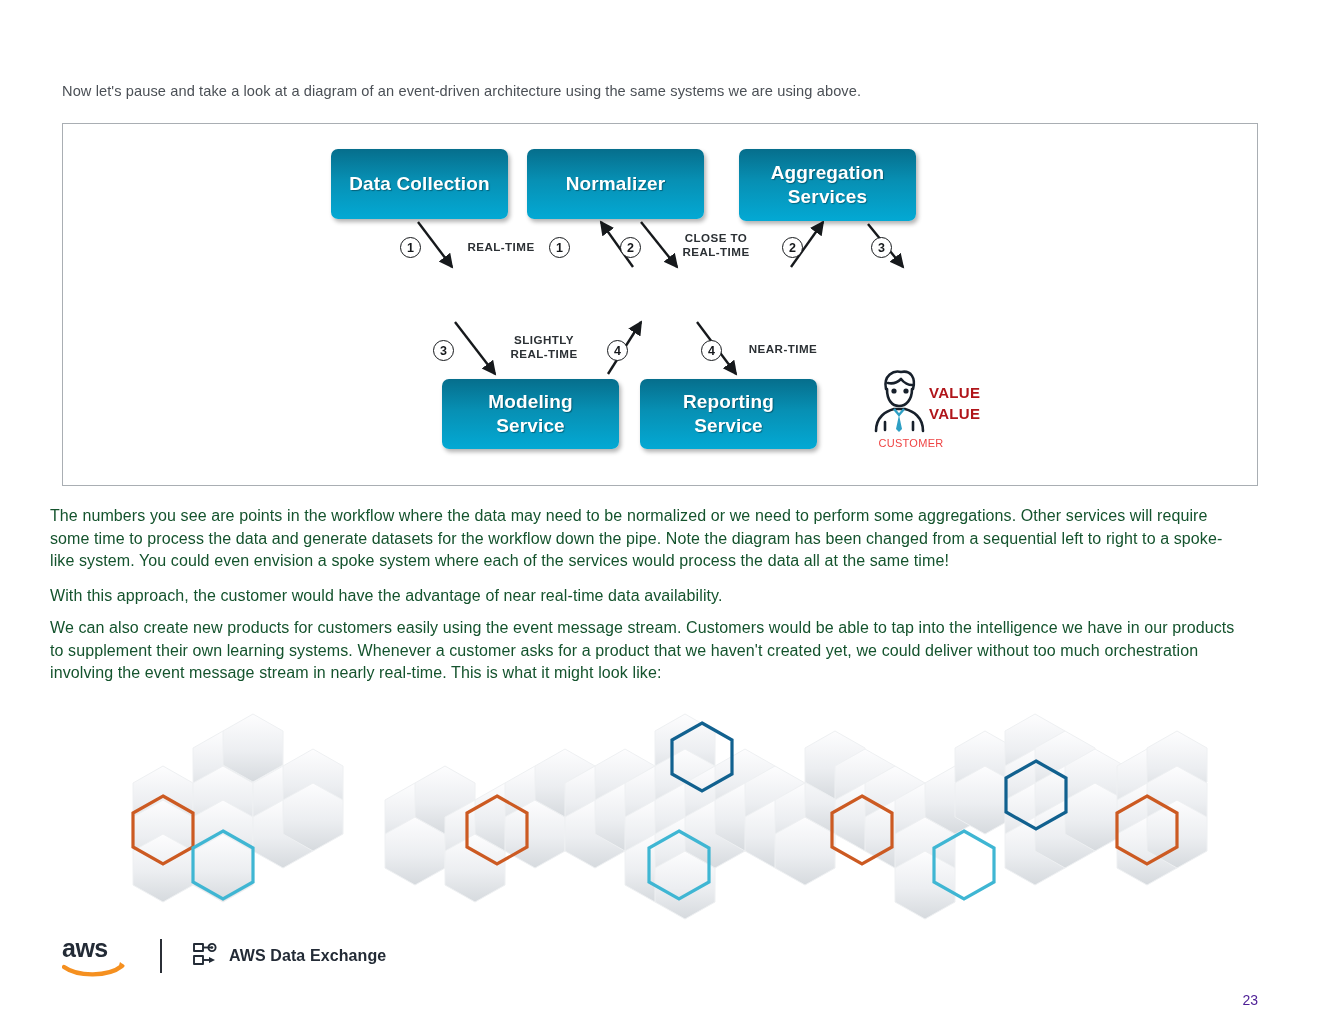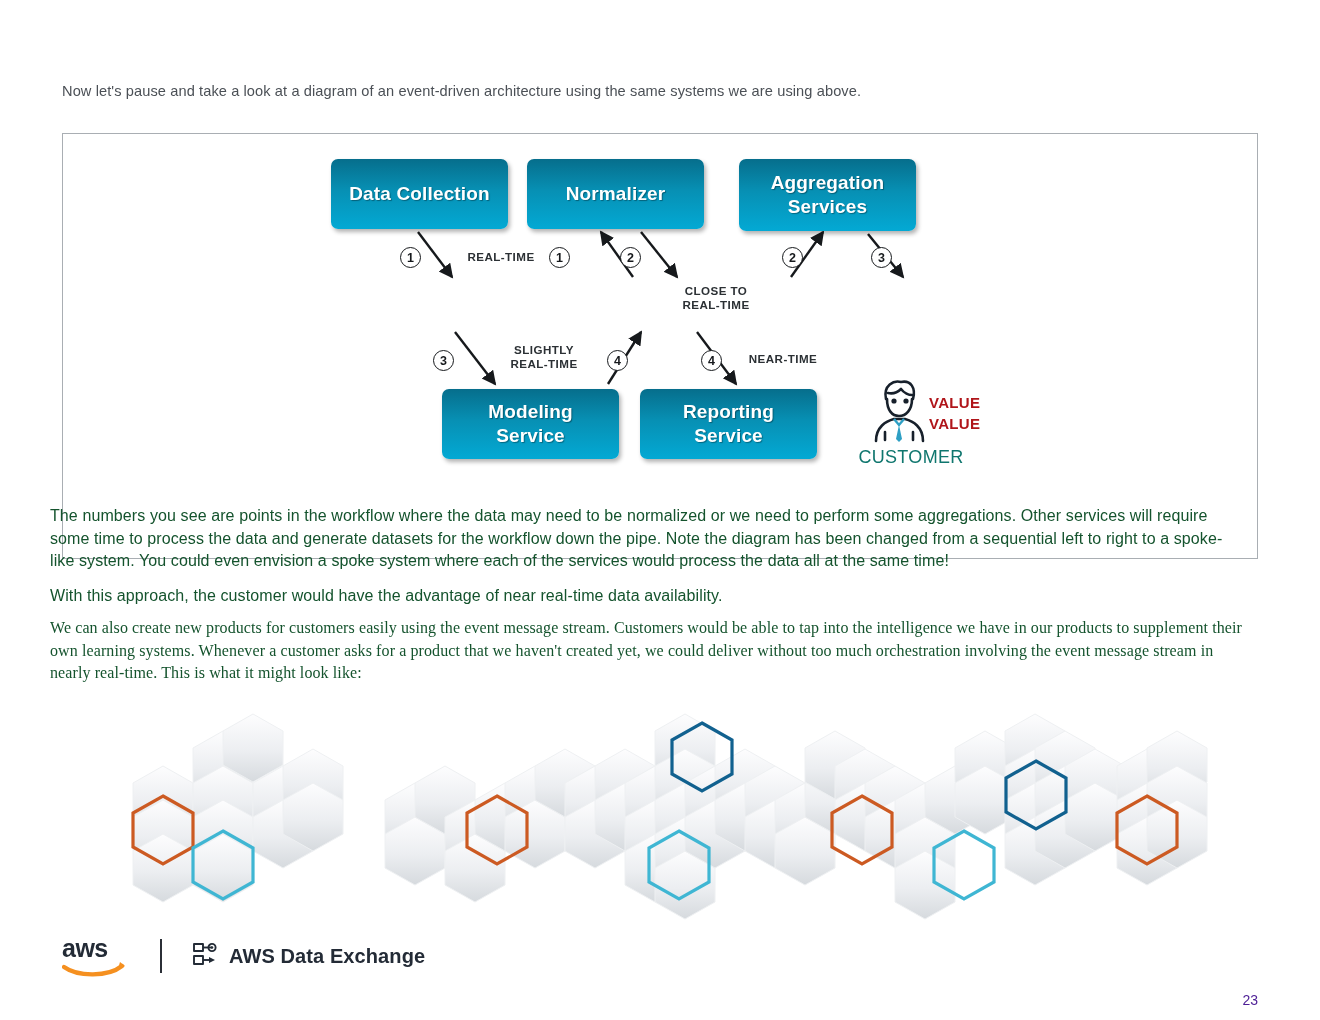"Data Collection" .diagram-frame { height: 426px -> 363px; top: 133px -> 123px }
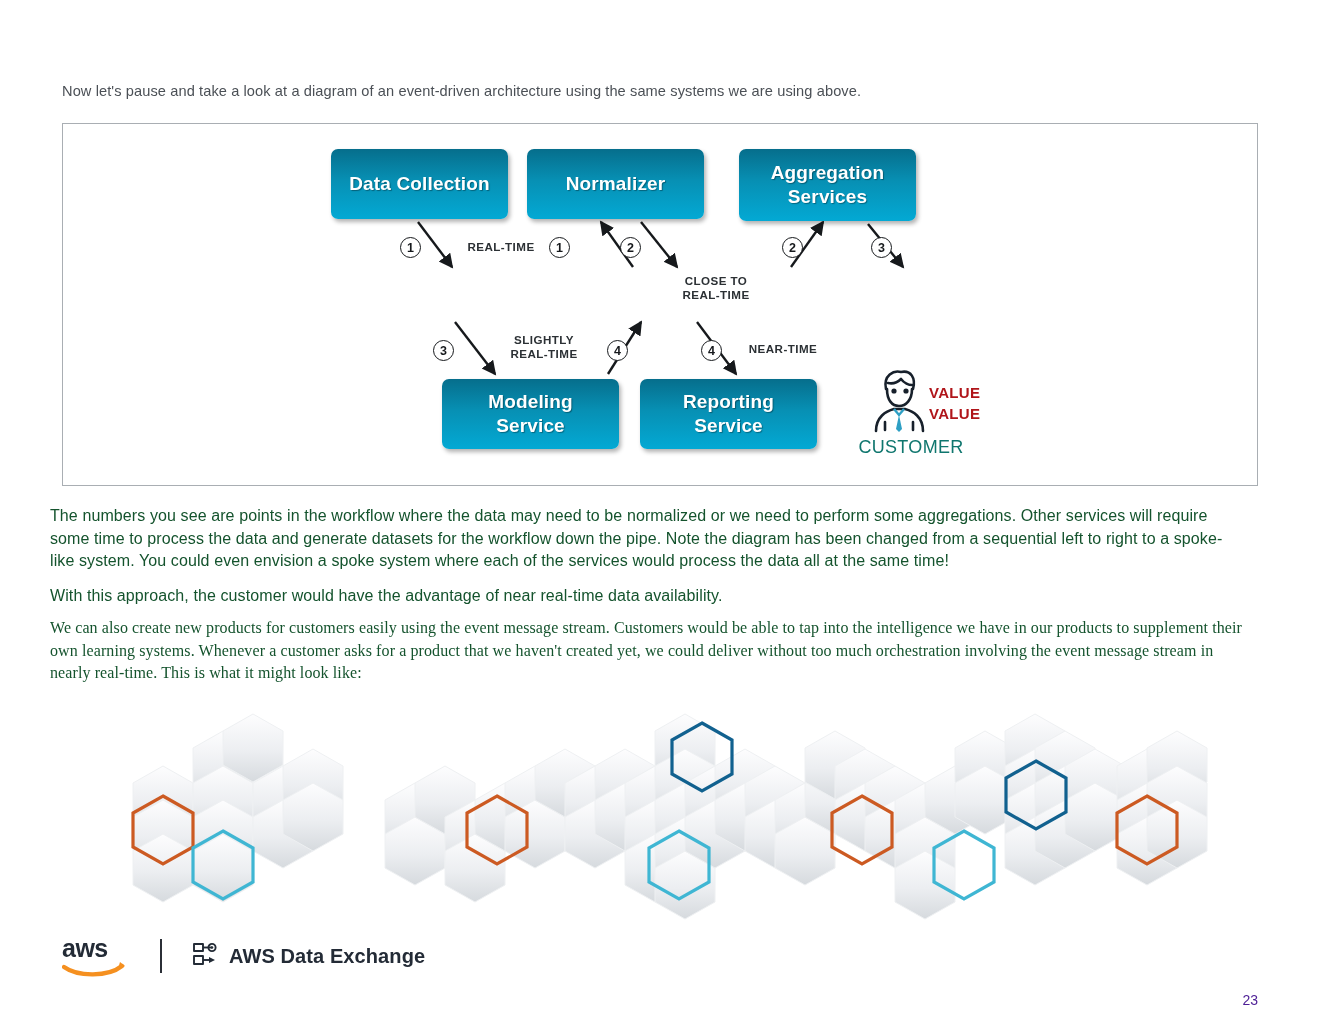"CLOSE TO" div.flow-label { margin-top: 43px -> none }
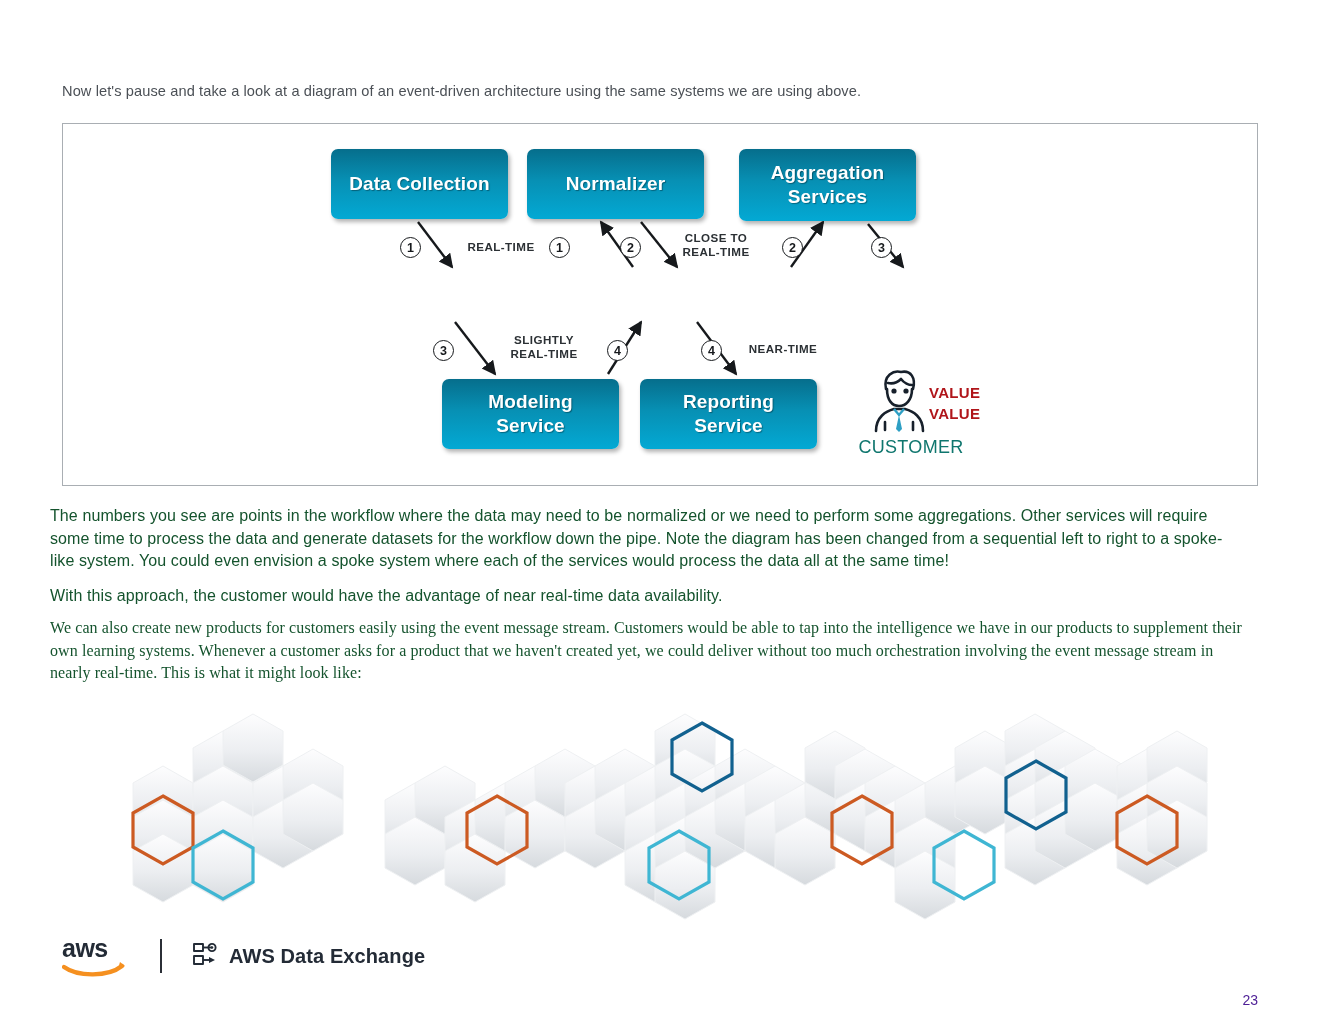"CUSTOMER" .customer-caption { color: #0f766e -> #ef4444; font-size: 18px -> 11px }
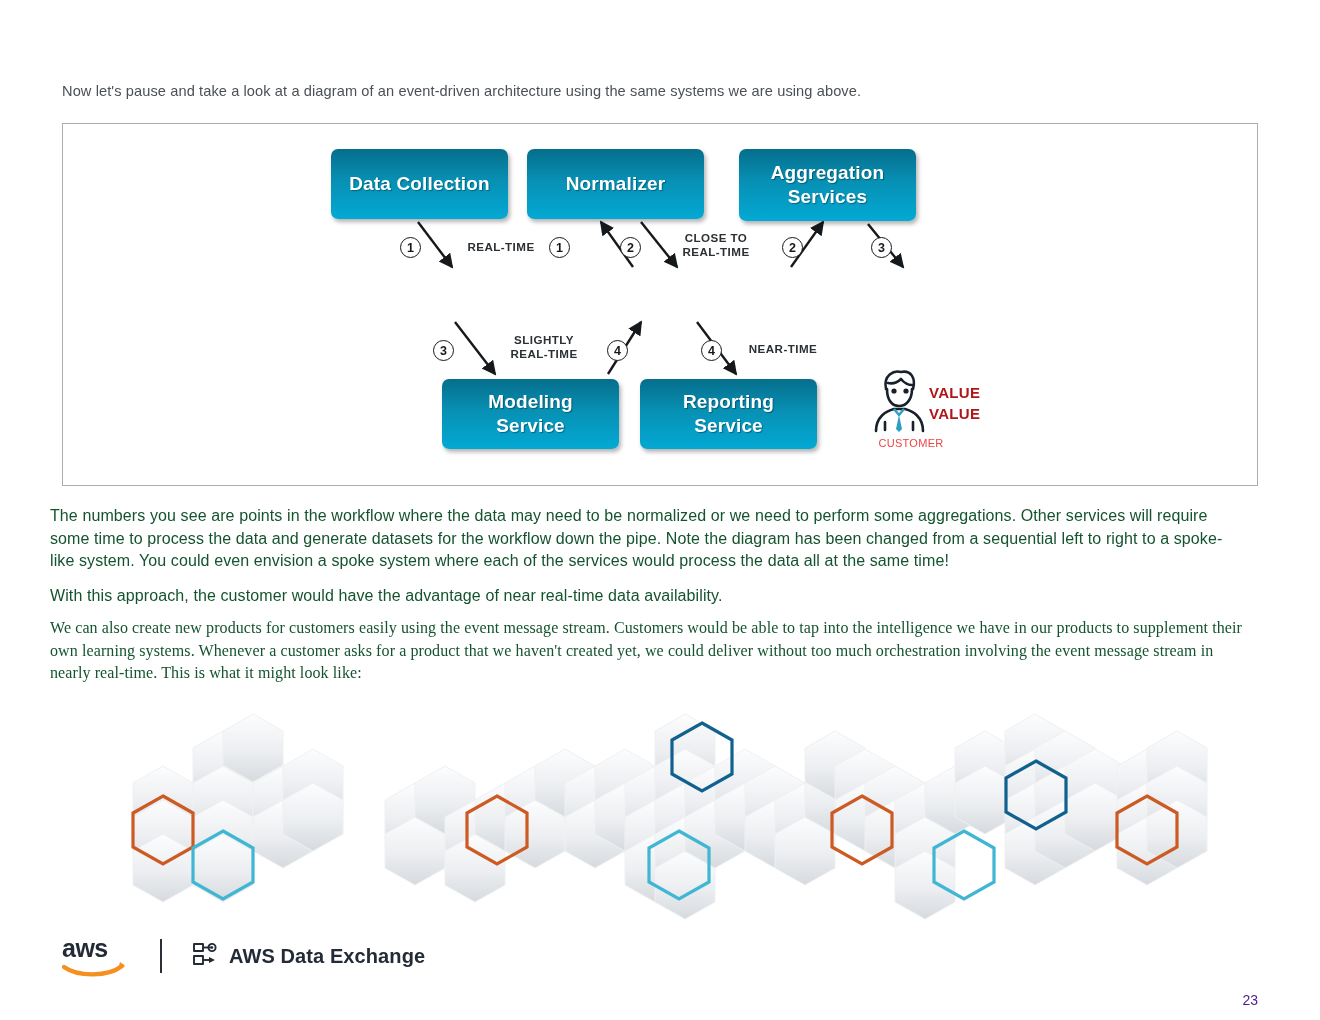"We can also create new" #para-3 { font-family: Liberation Serif, serif -> none }
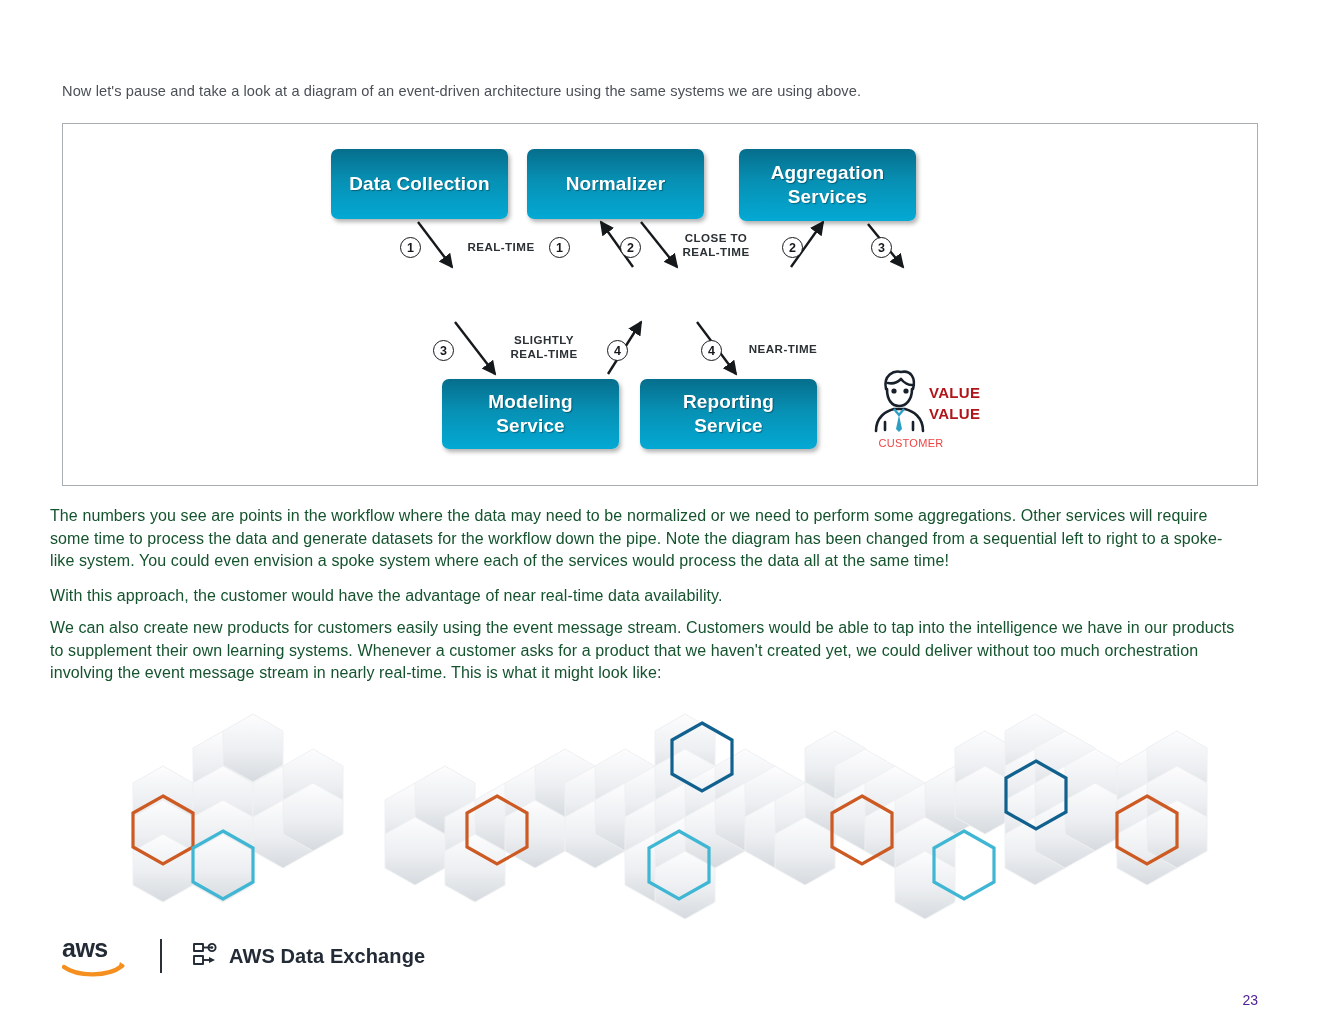"AWS Data Exchange" .adx-text { font-size: 20px -> 16px }
